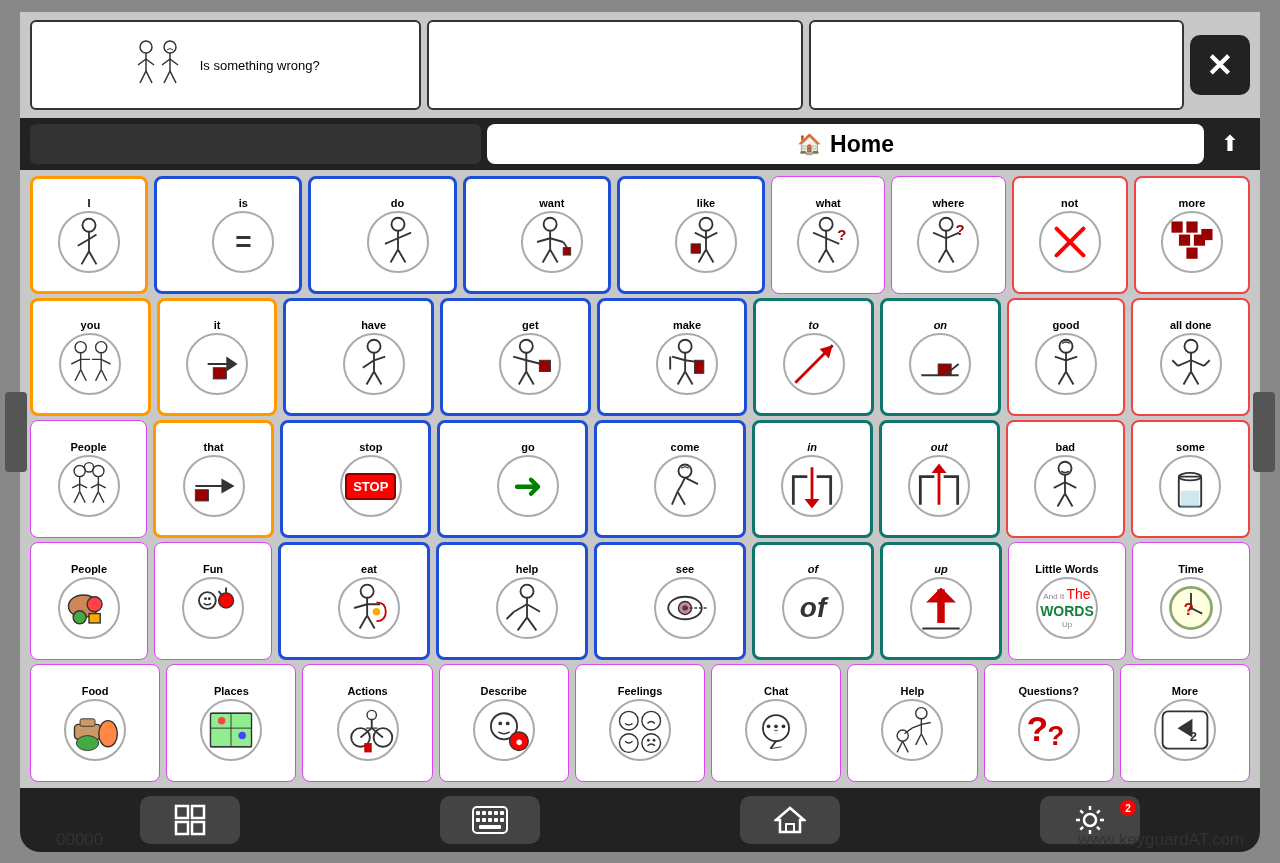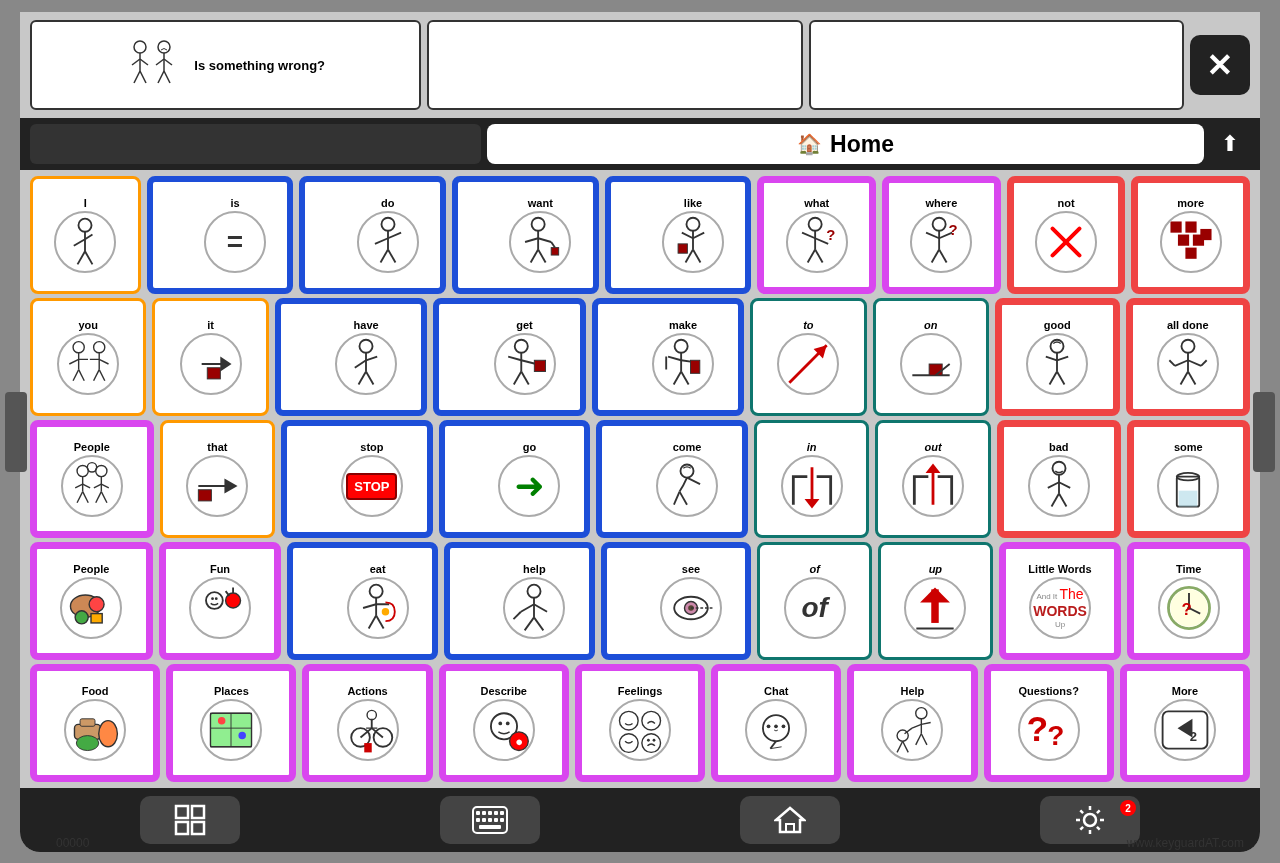"Is something wrong?" div.sentence-cell { font-weight: bold -> none }
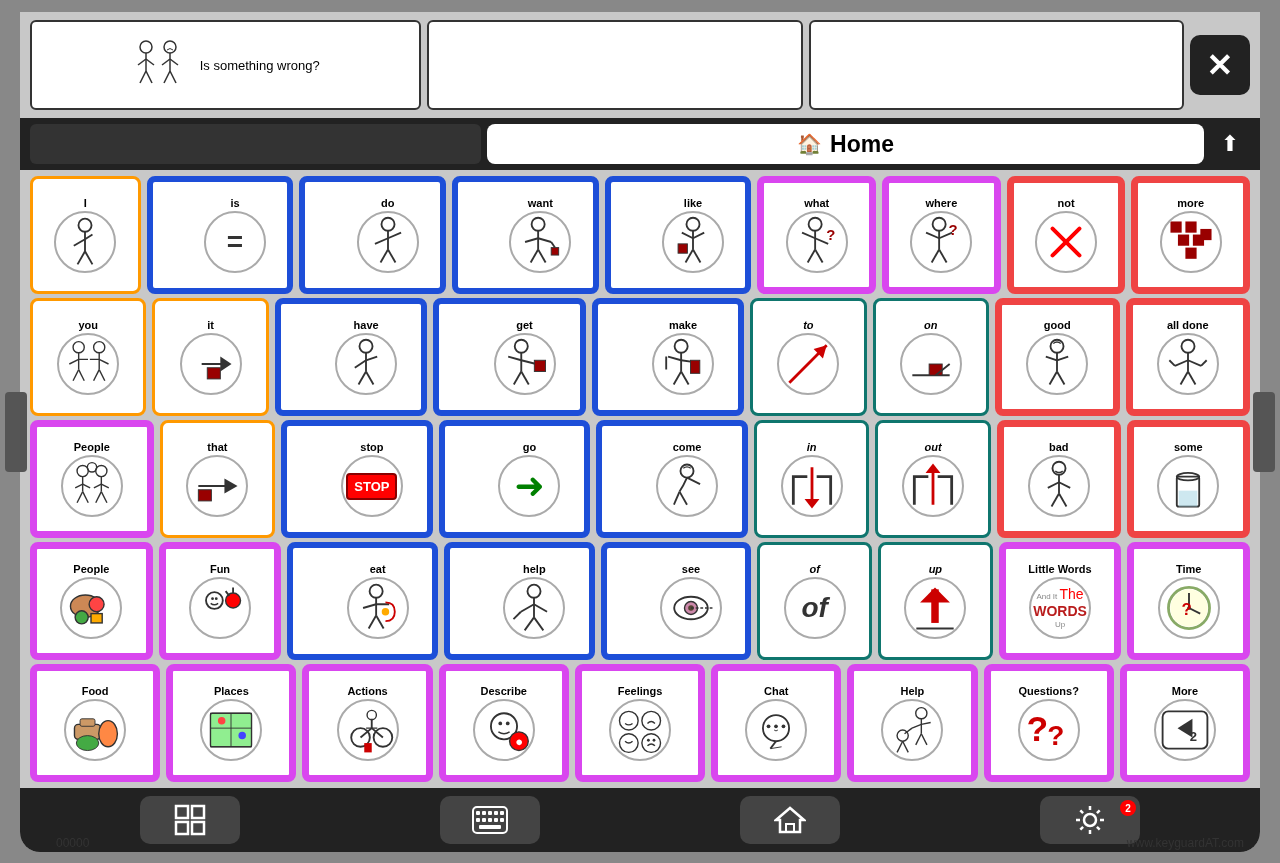"is" .border-pink { border: 6px solid #1d4ed8 -> 3px solid #1d4ed8 }
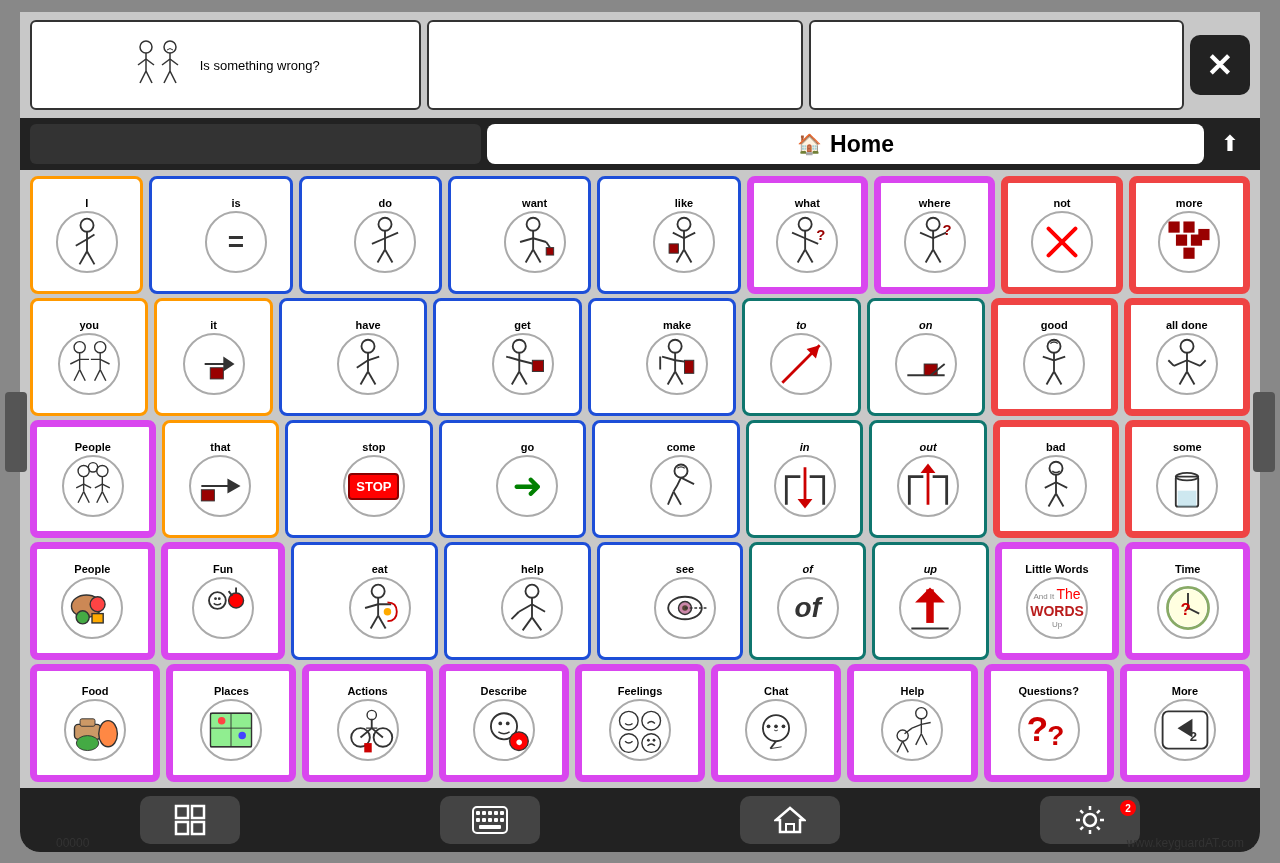"what" .border-gray { border: 7px solid #d946ef -> 1px solid #d946ef }
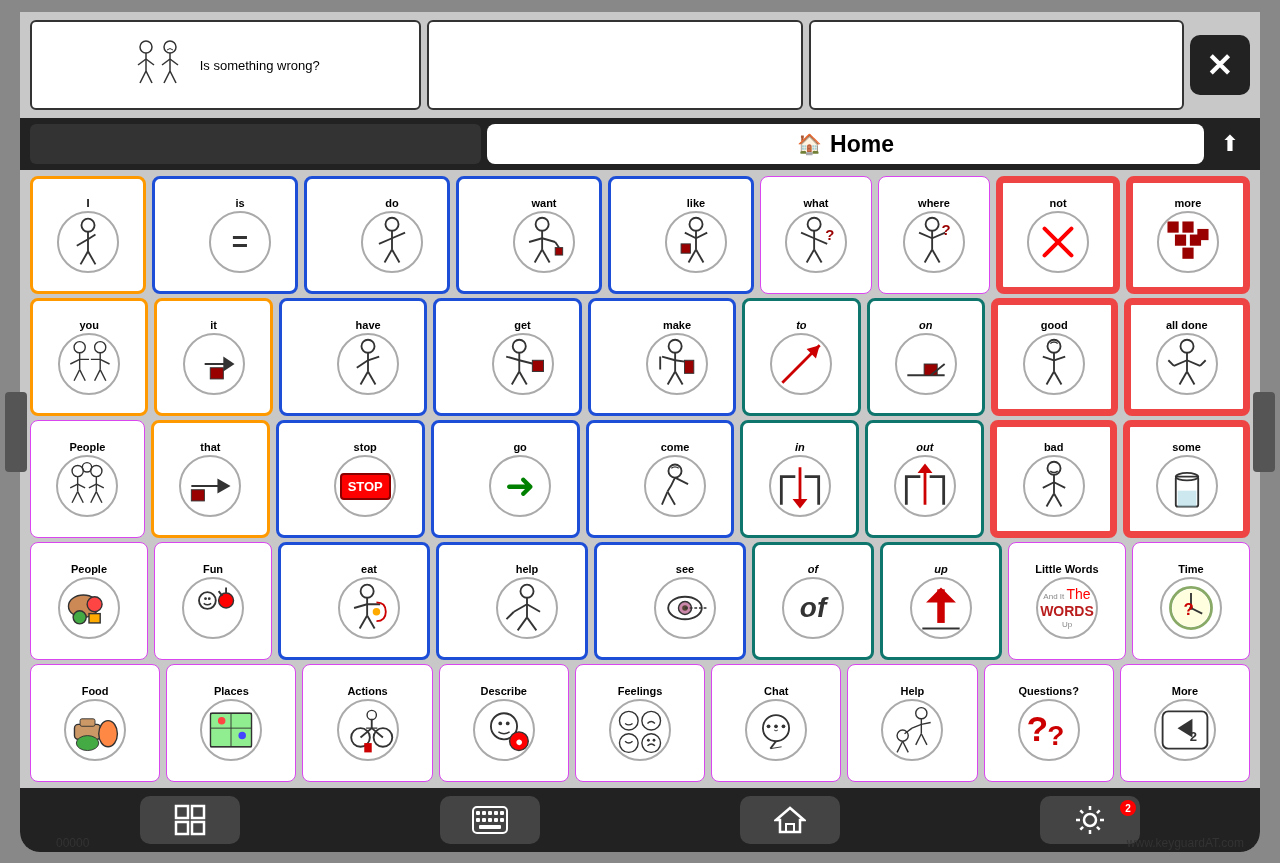"not" .border-blue { border: 7px solid #ef4444 -> 2px solid #ef4444 }
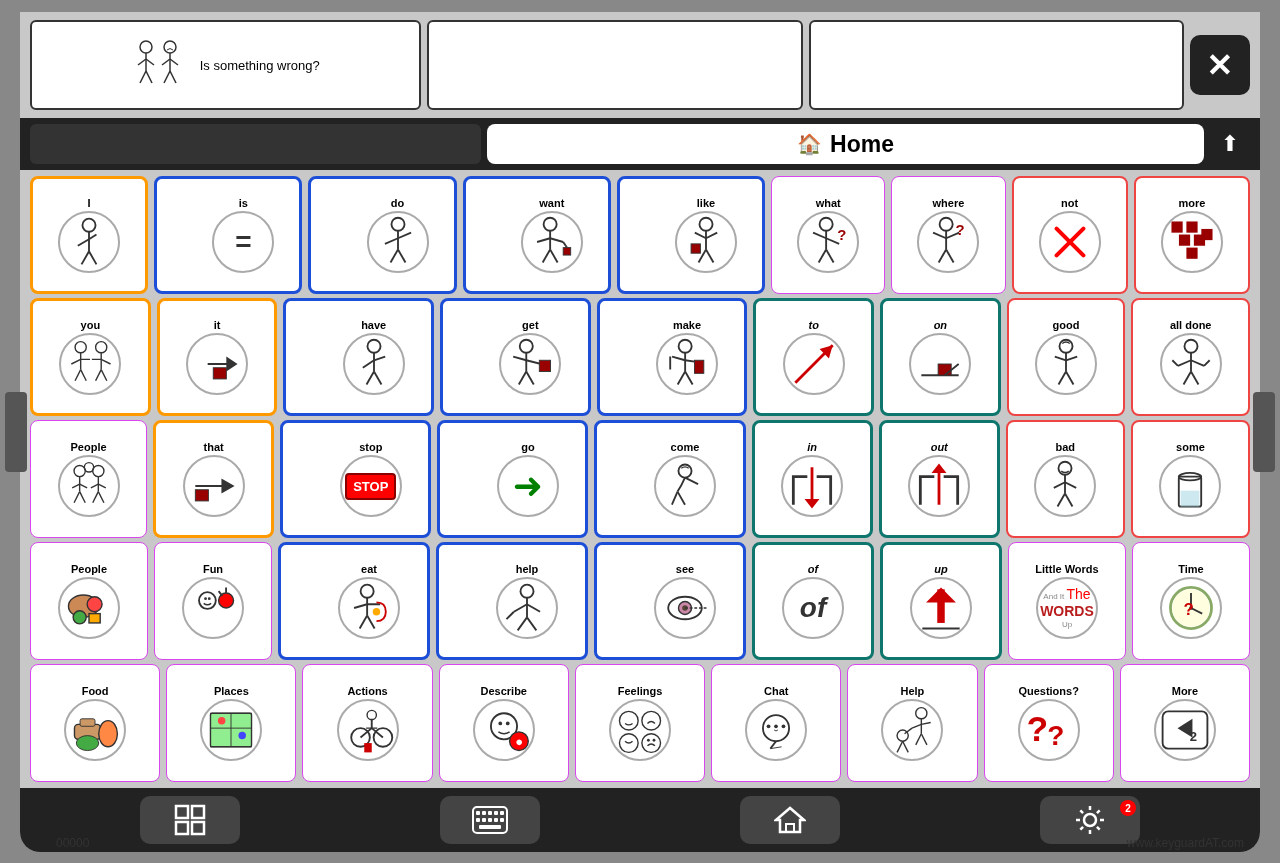"WORDS" .cell-words .words { color: #b91c1c -> #15803d }
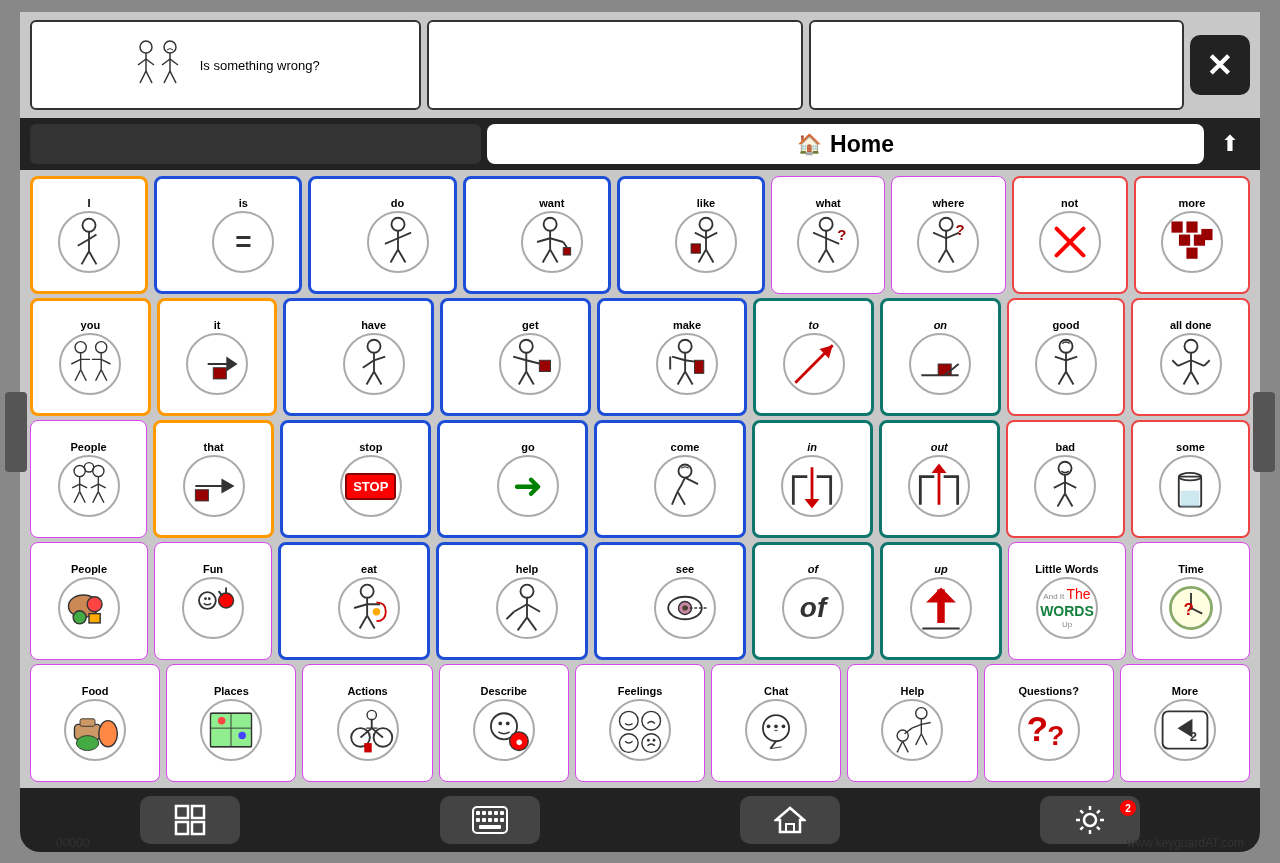"www.keyguardAT.com" .footer-bar span { font-size: 12px -> 17px }
